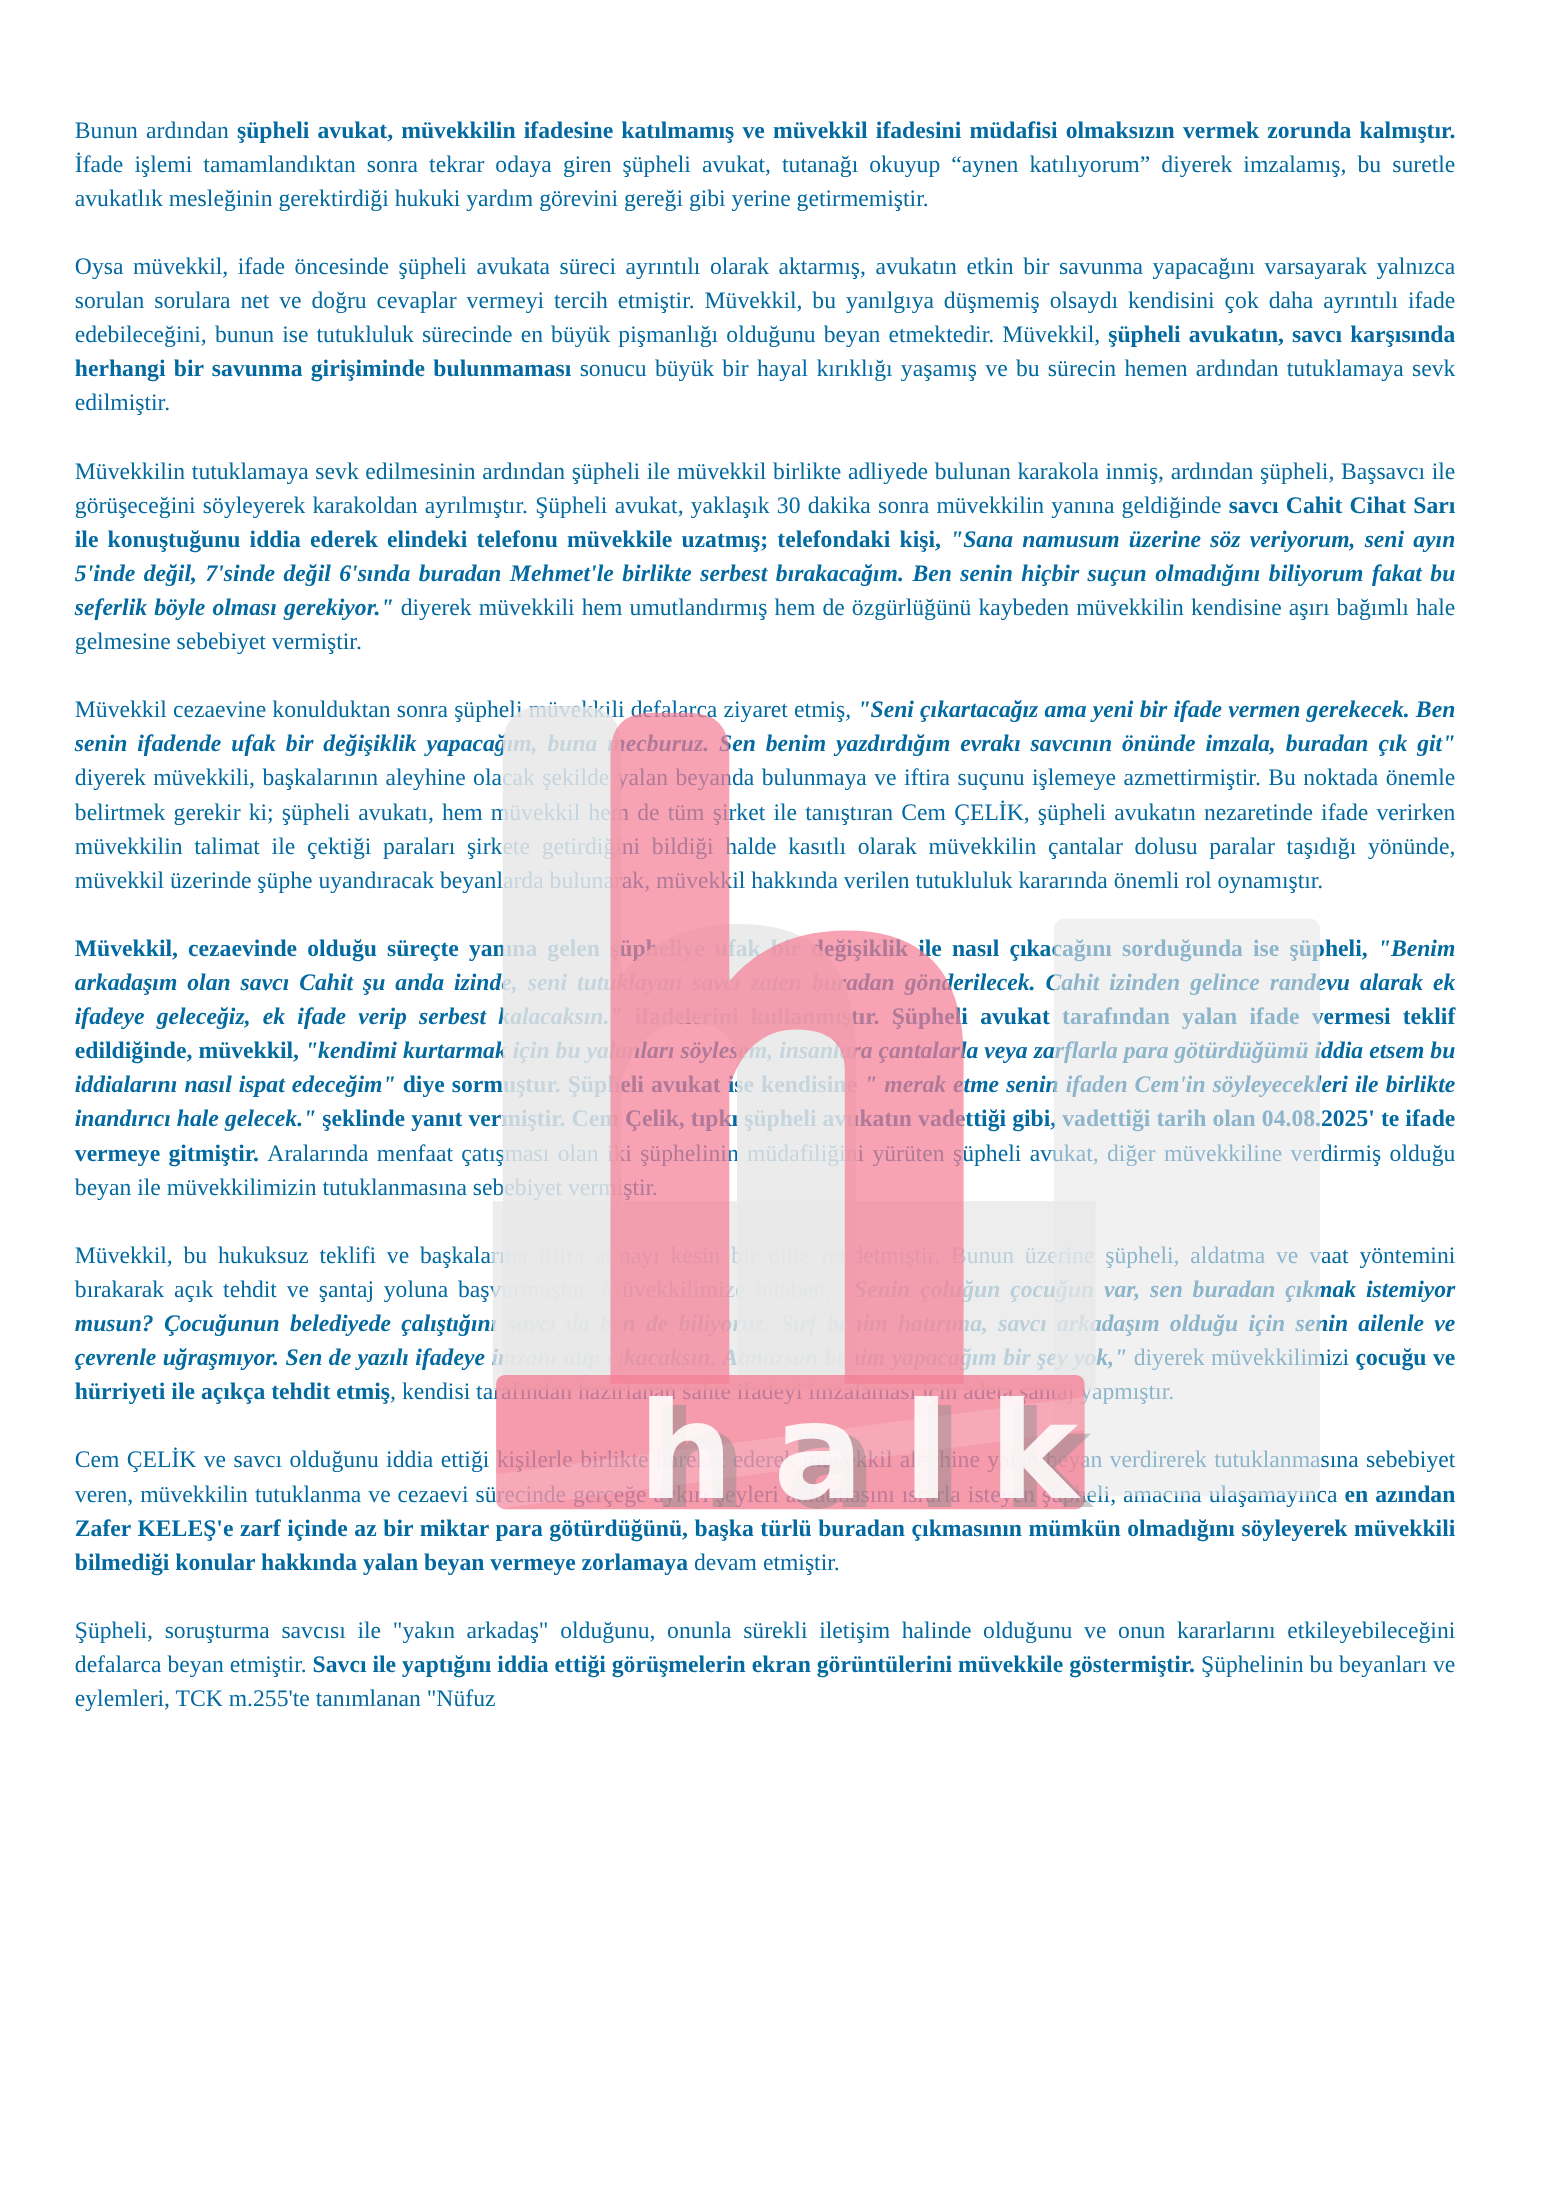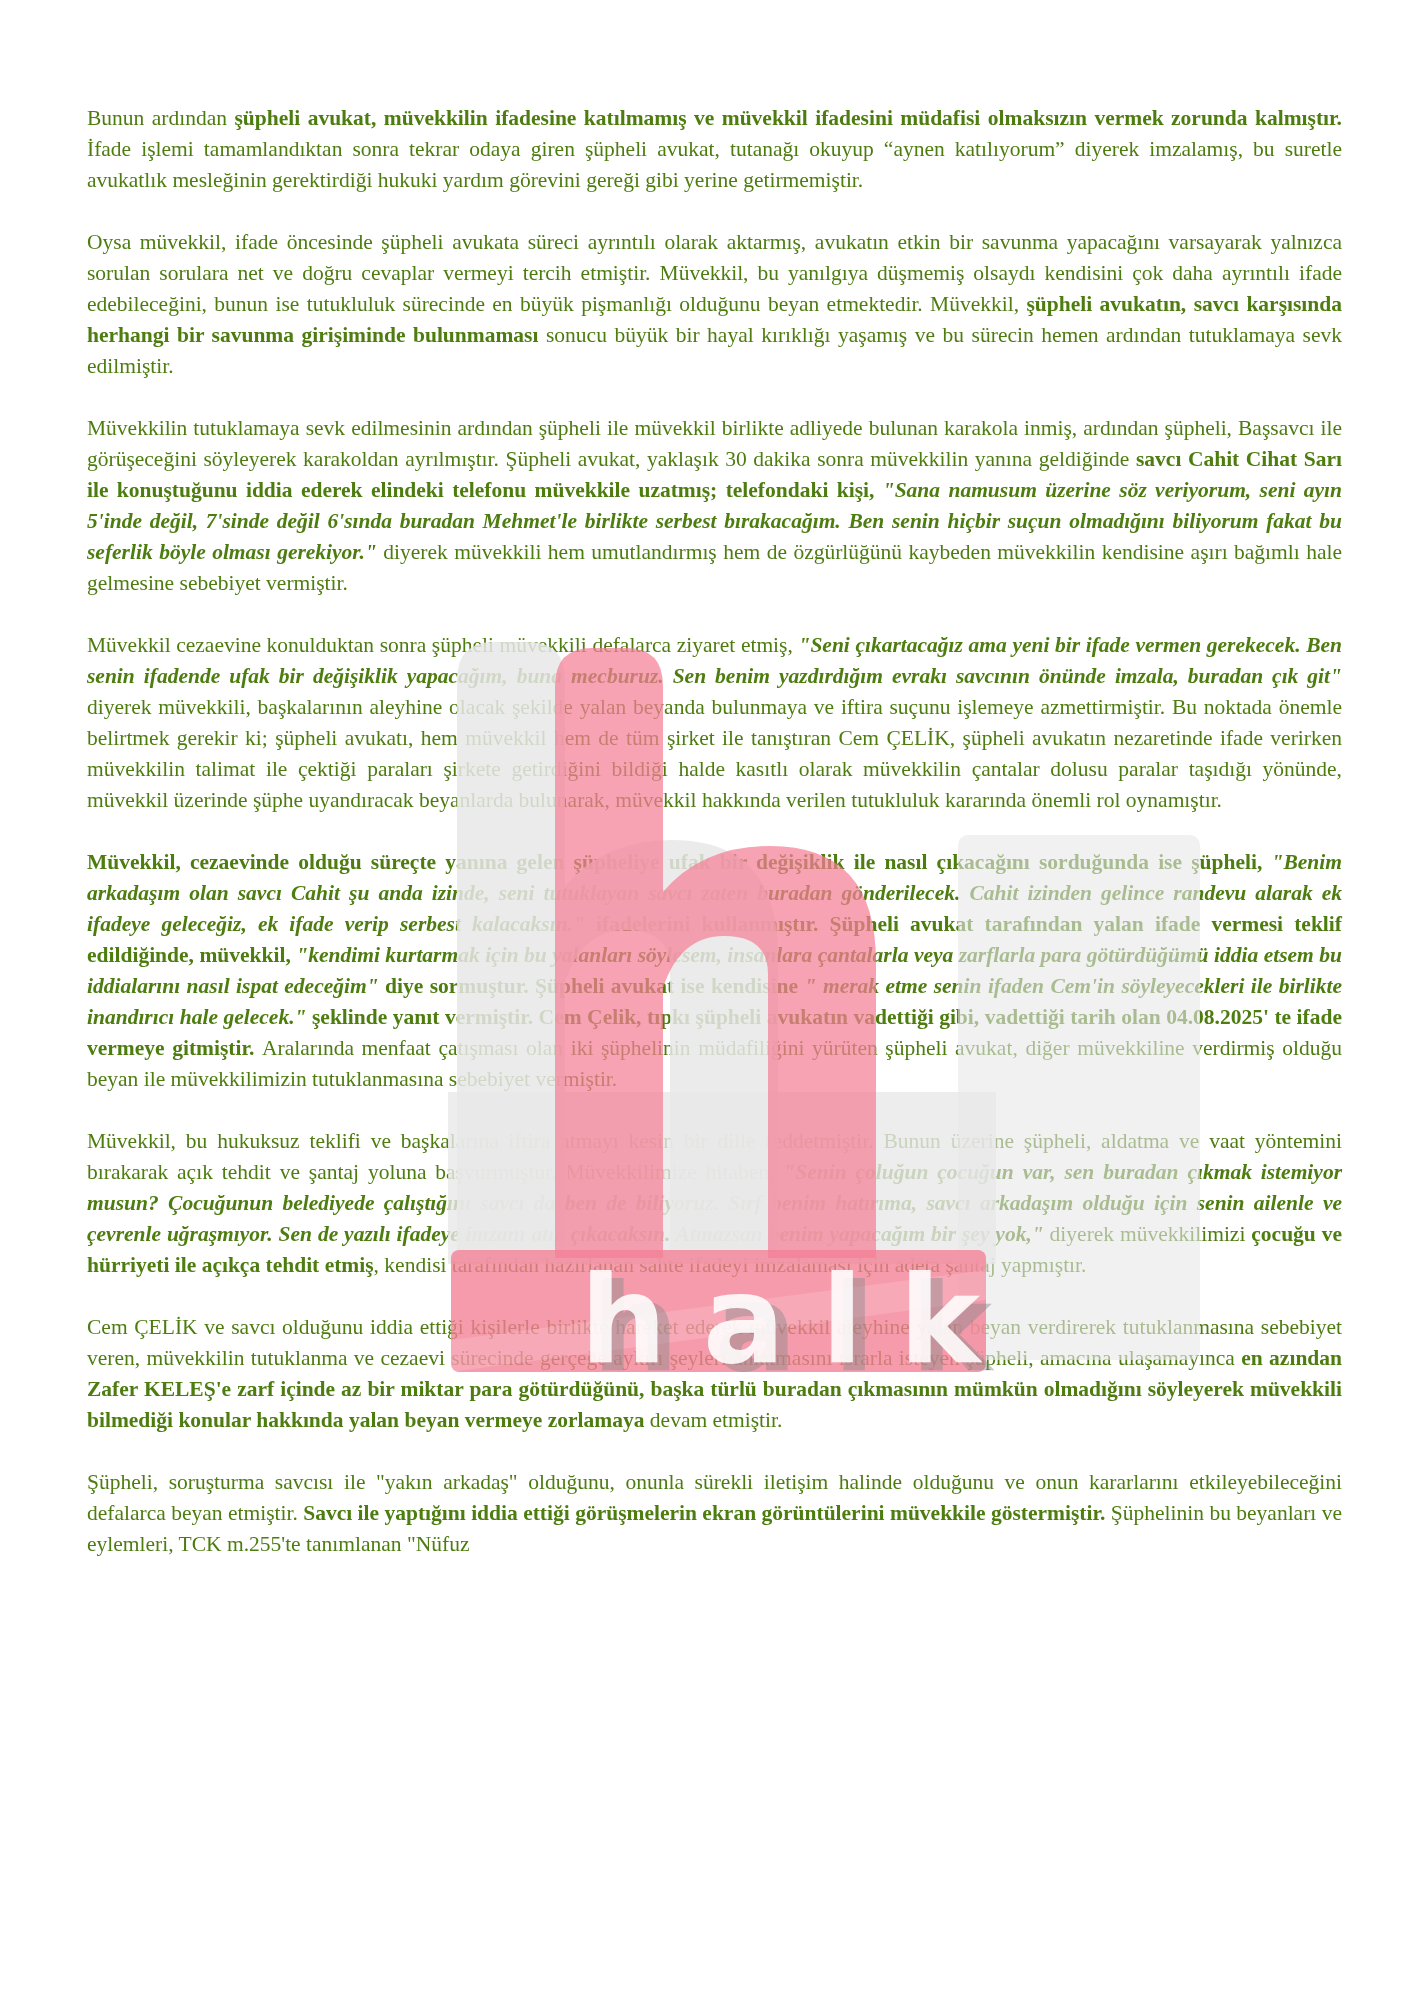"Bunun ardından şüpheli avukat," .content { color: #4d7c0f -> #0369a1; left: 87px -> 68px }
